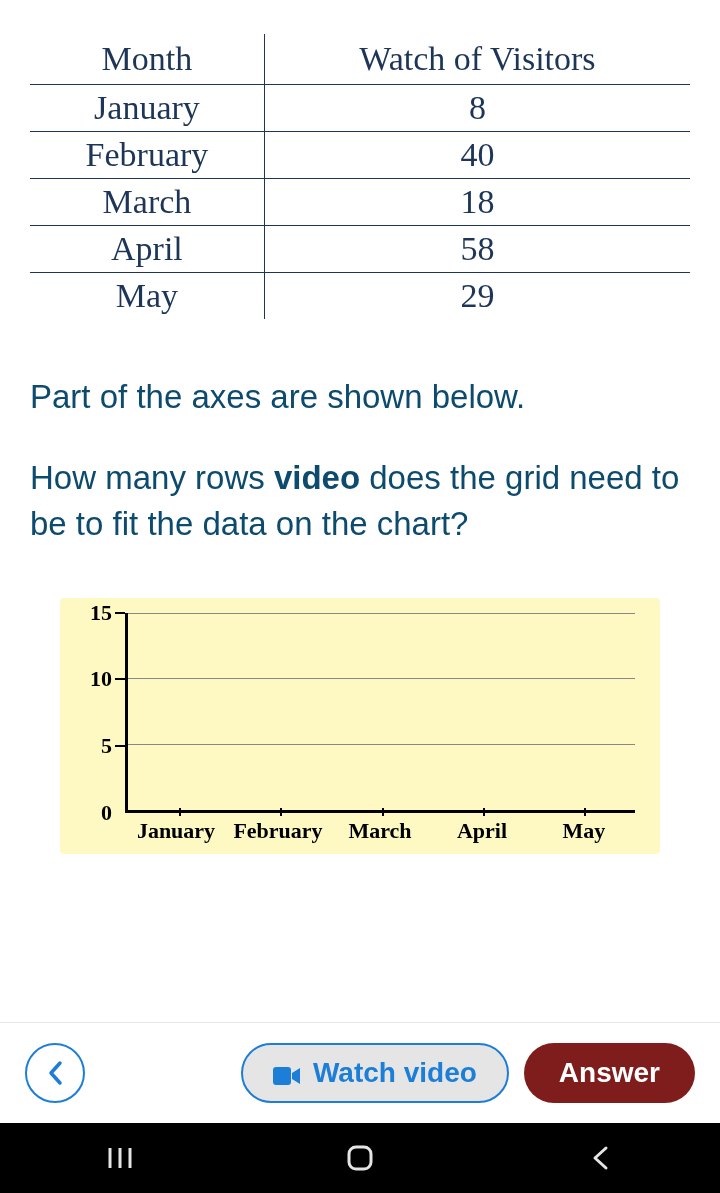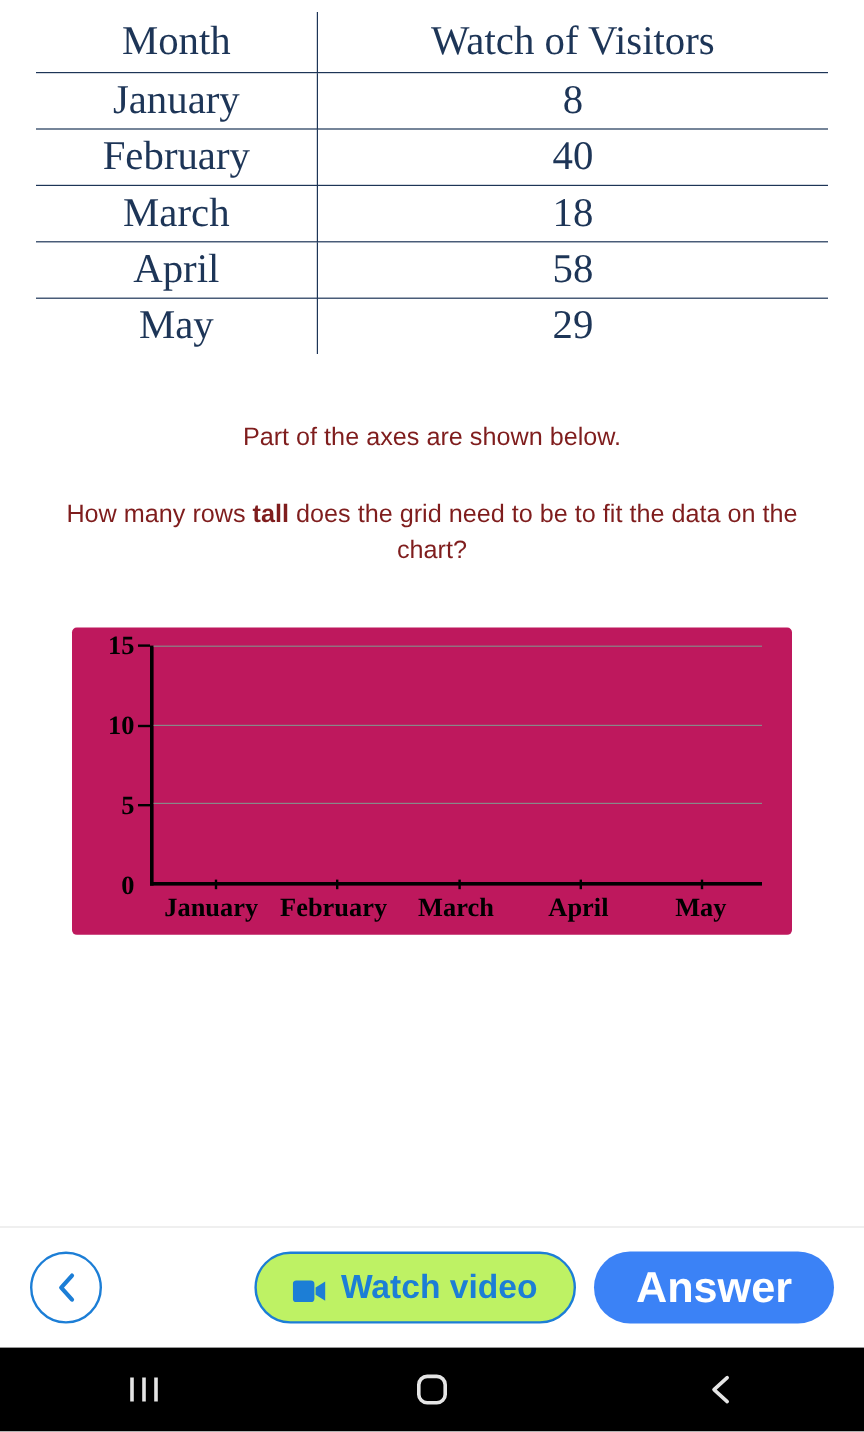"Month" .content { margin-top: none -> 24px }
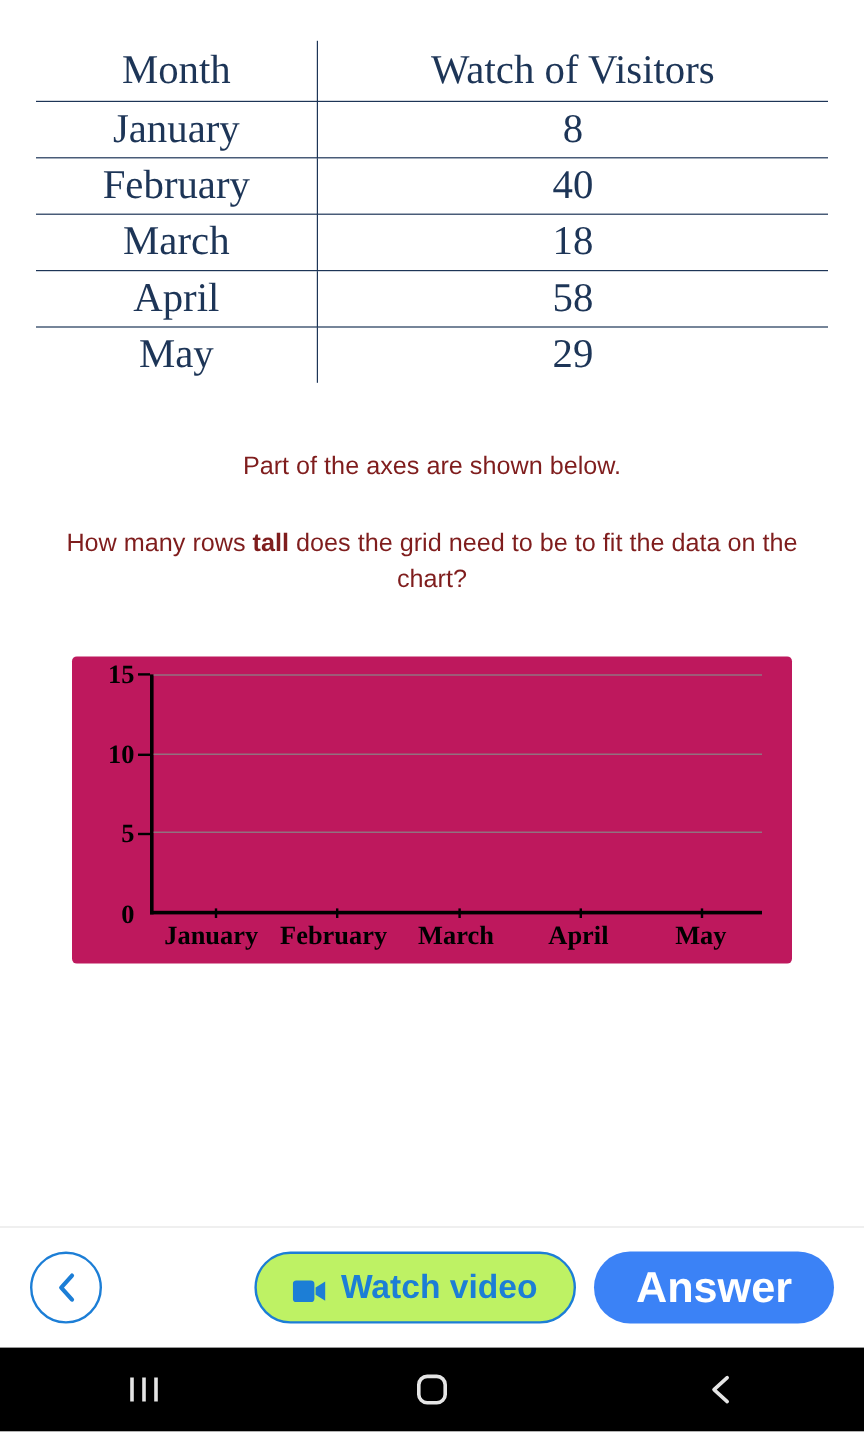"Part of the axes are" .question-text { color: #7f1d1d -> #0c4a6e; font-size: 21px -> 33px; text-align: center -> none }
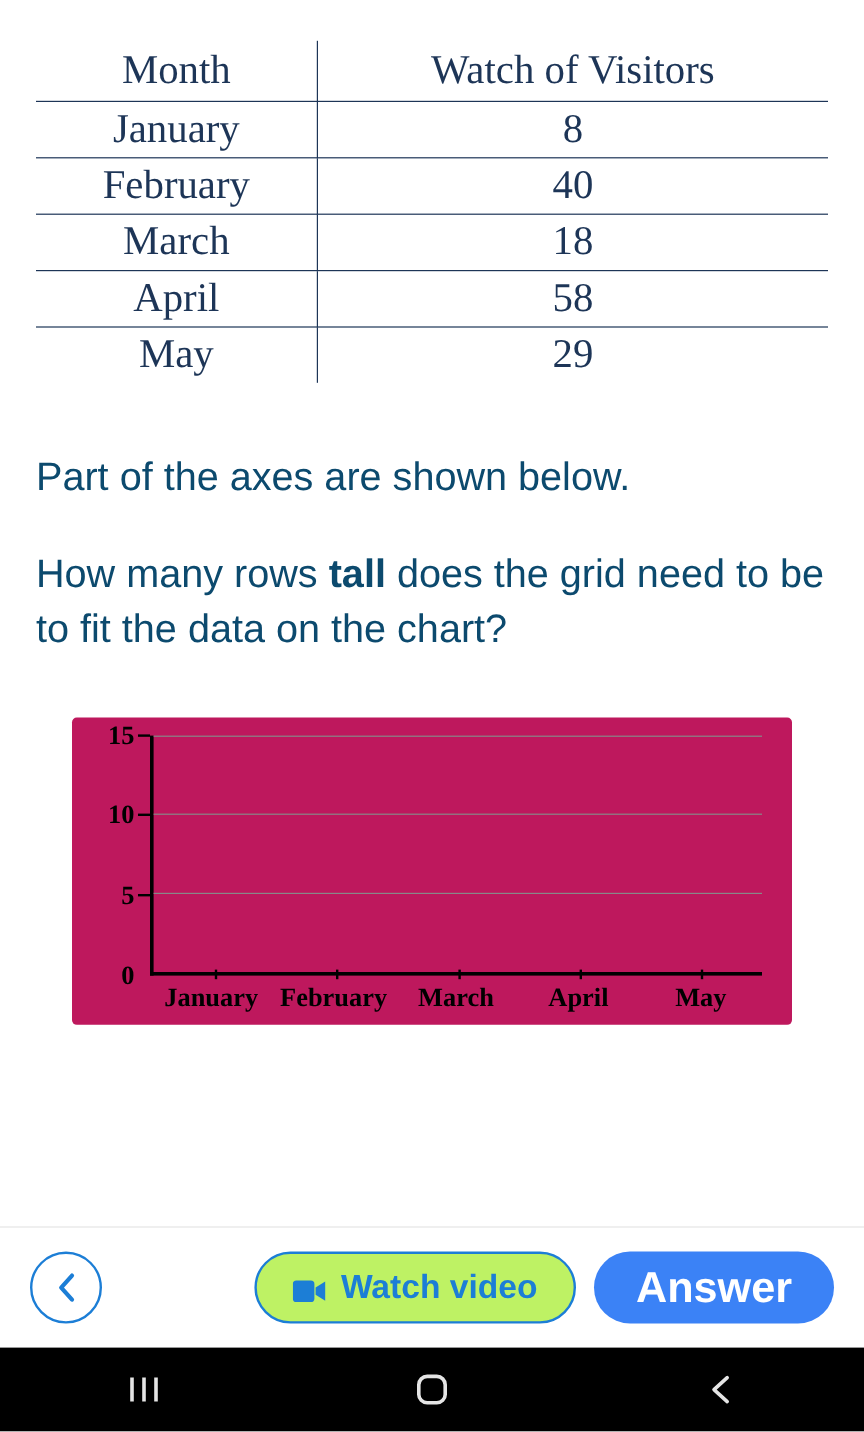"tall" strong { text: tall -> video }
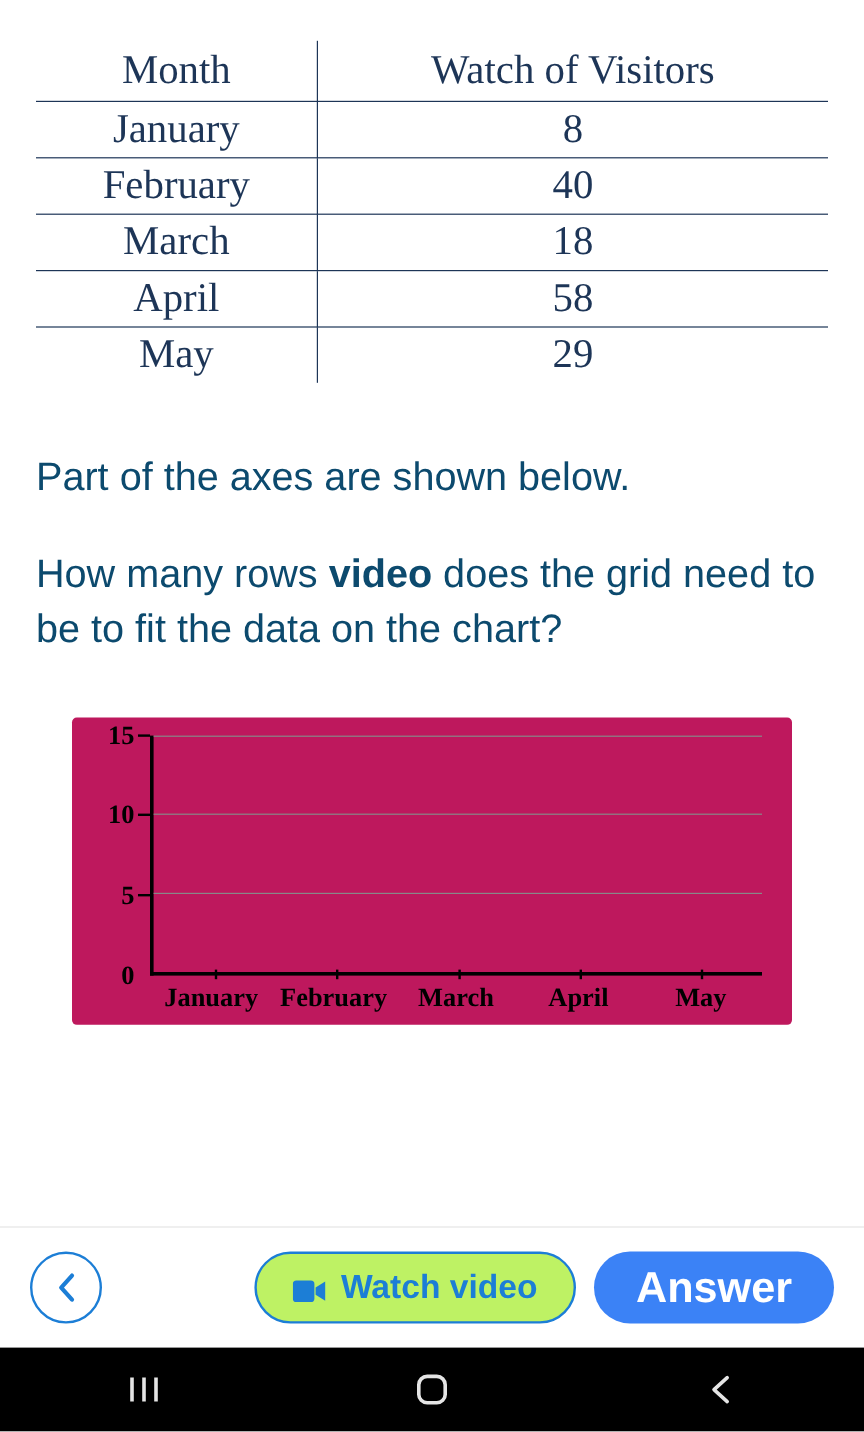"15" .chart-container { background: #be185d -> #fef9c3 }
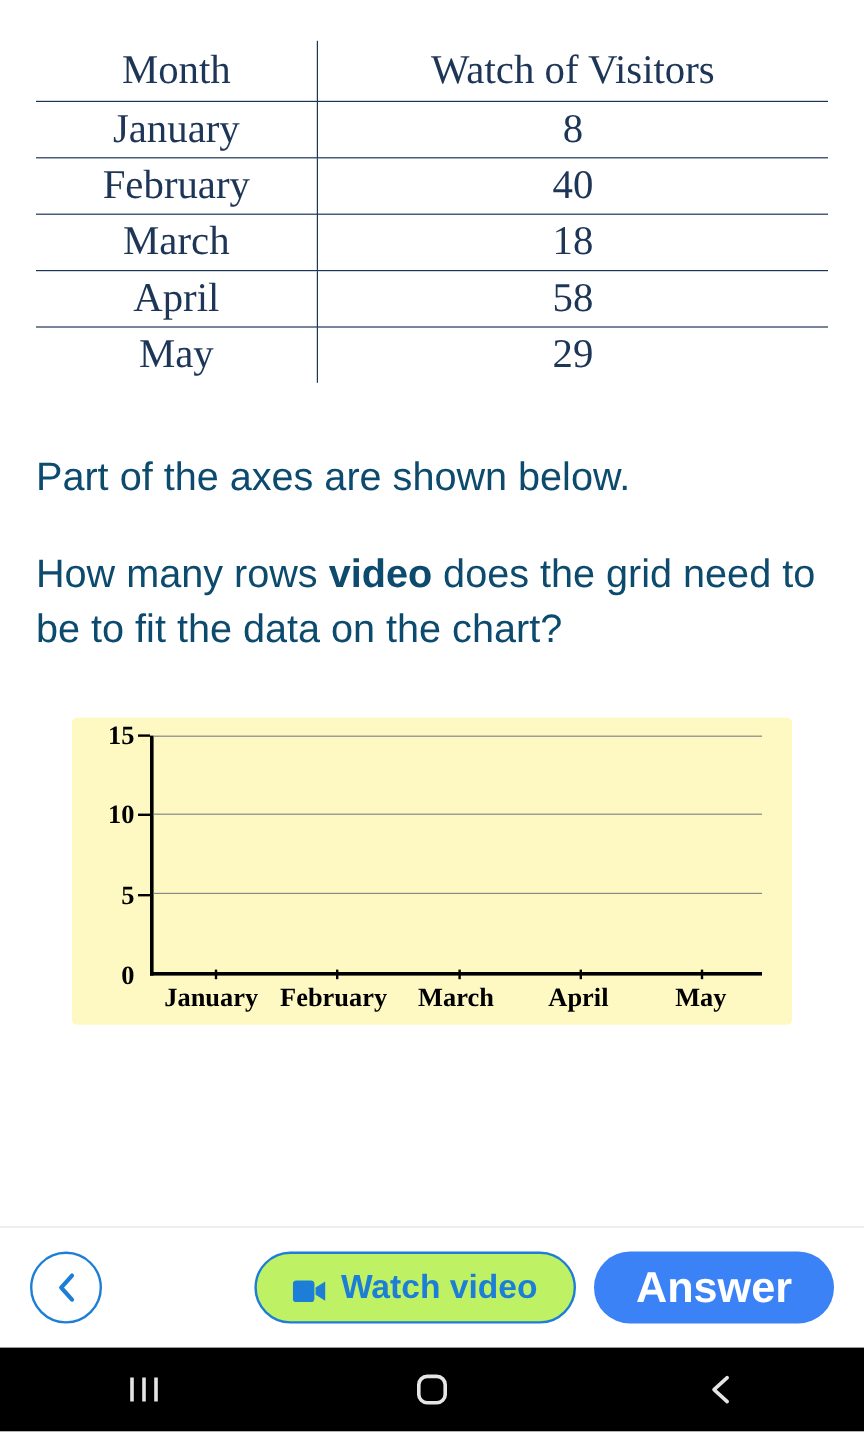"Watch video" .watch-video-button { background: #bef264 -> #e5e5e5 }
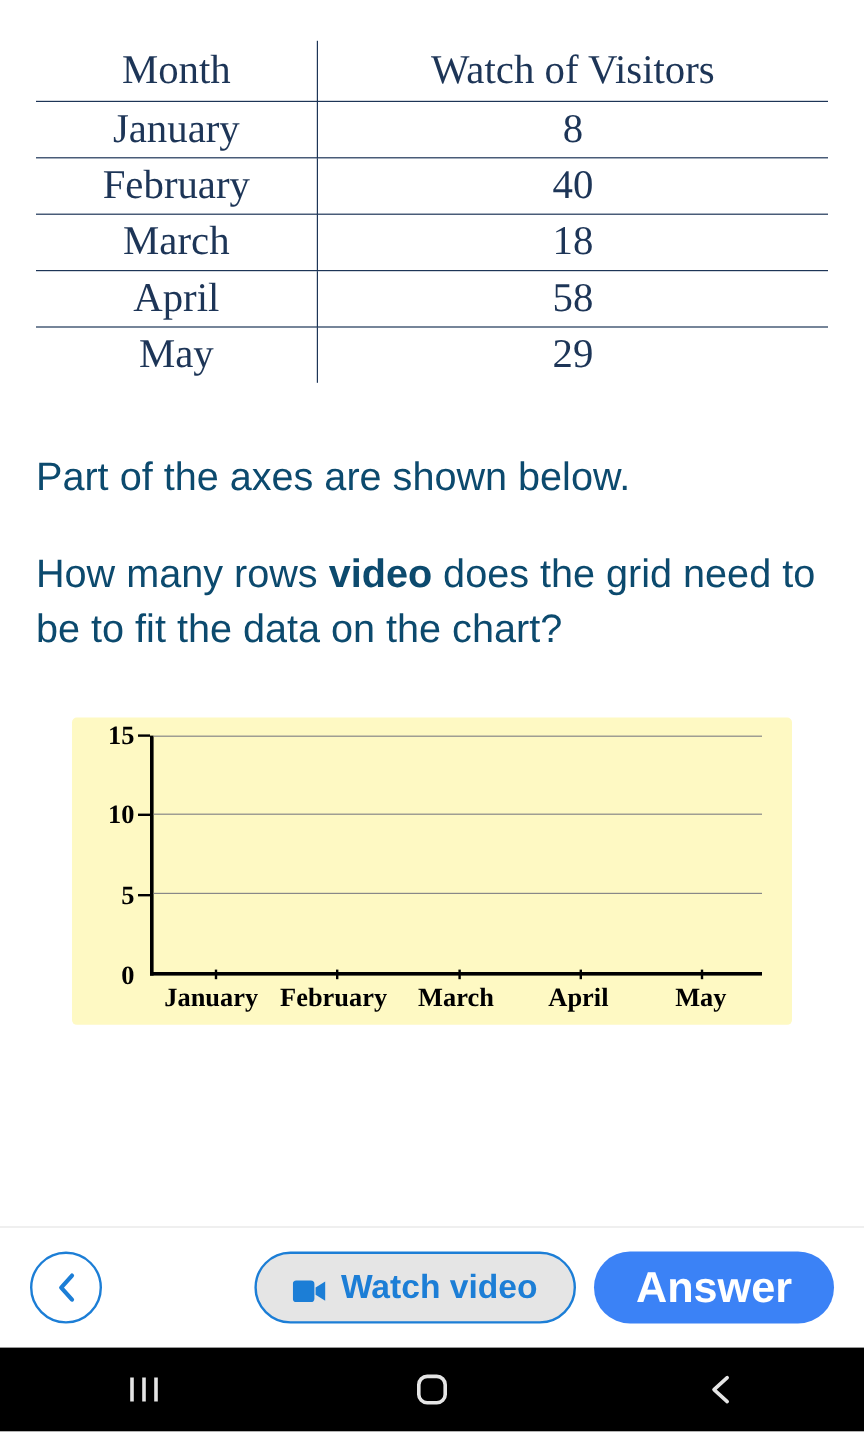"Answer" .answer-button { background: #3b82f6 -> #7f1d1d; font-size: 36px -> 28px }
